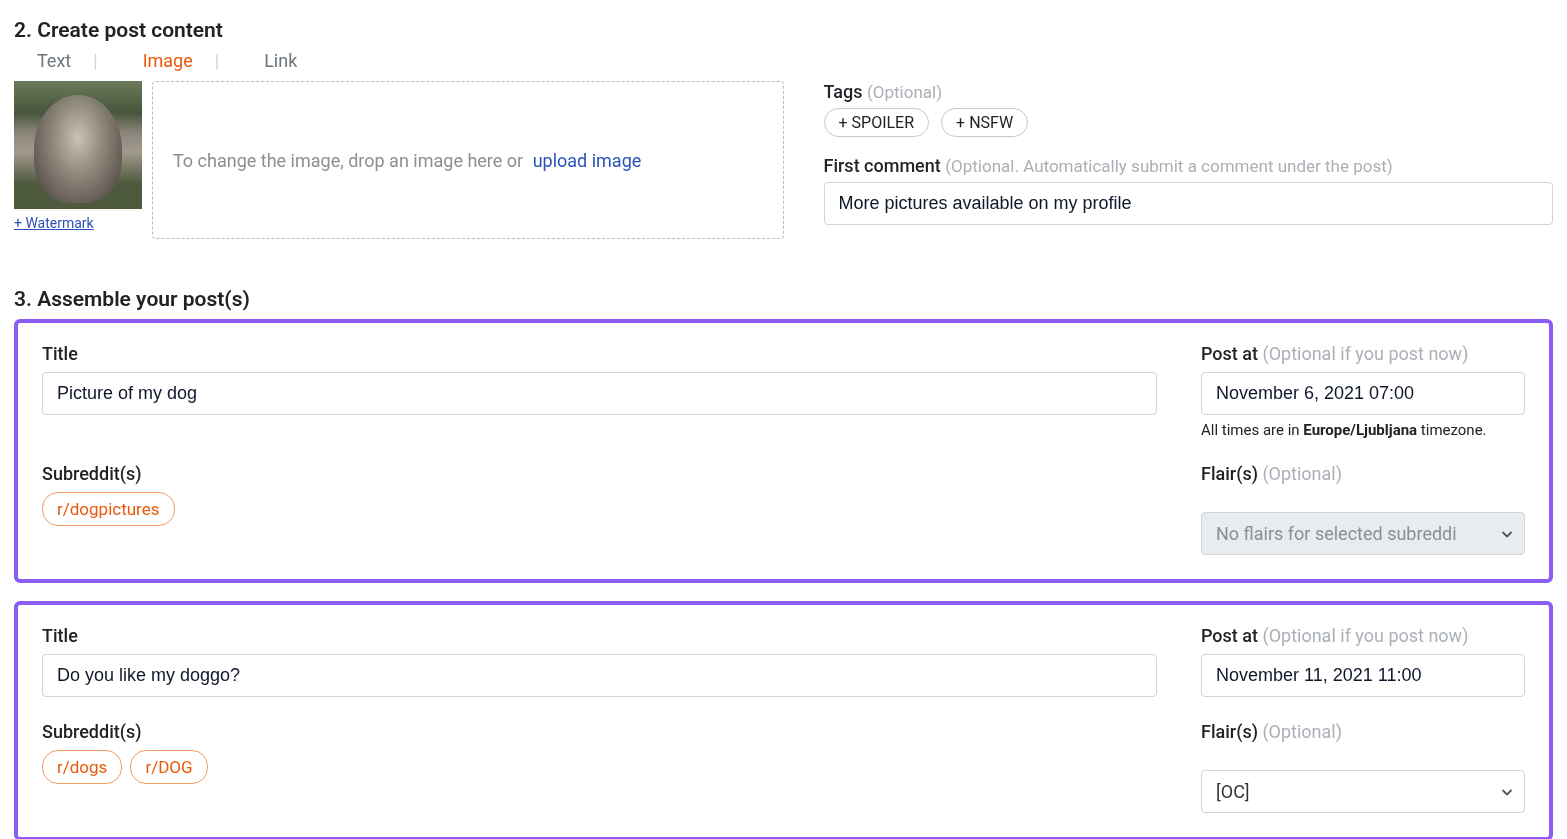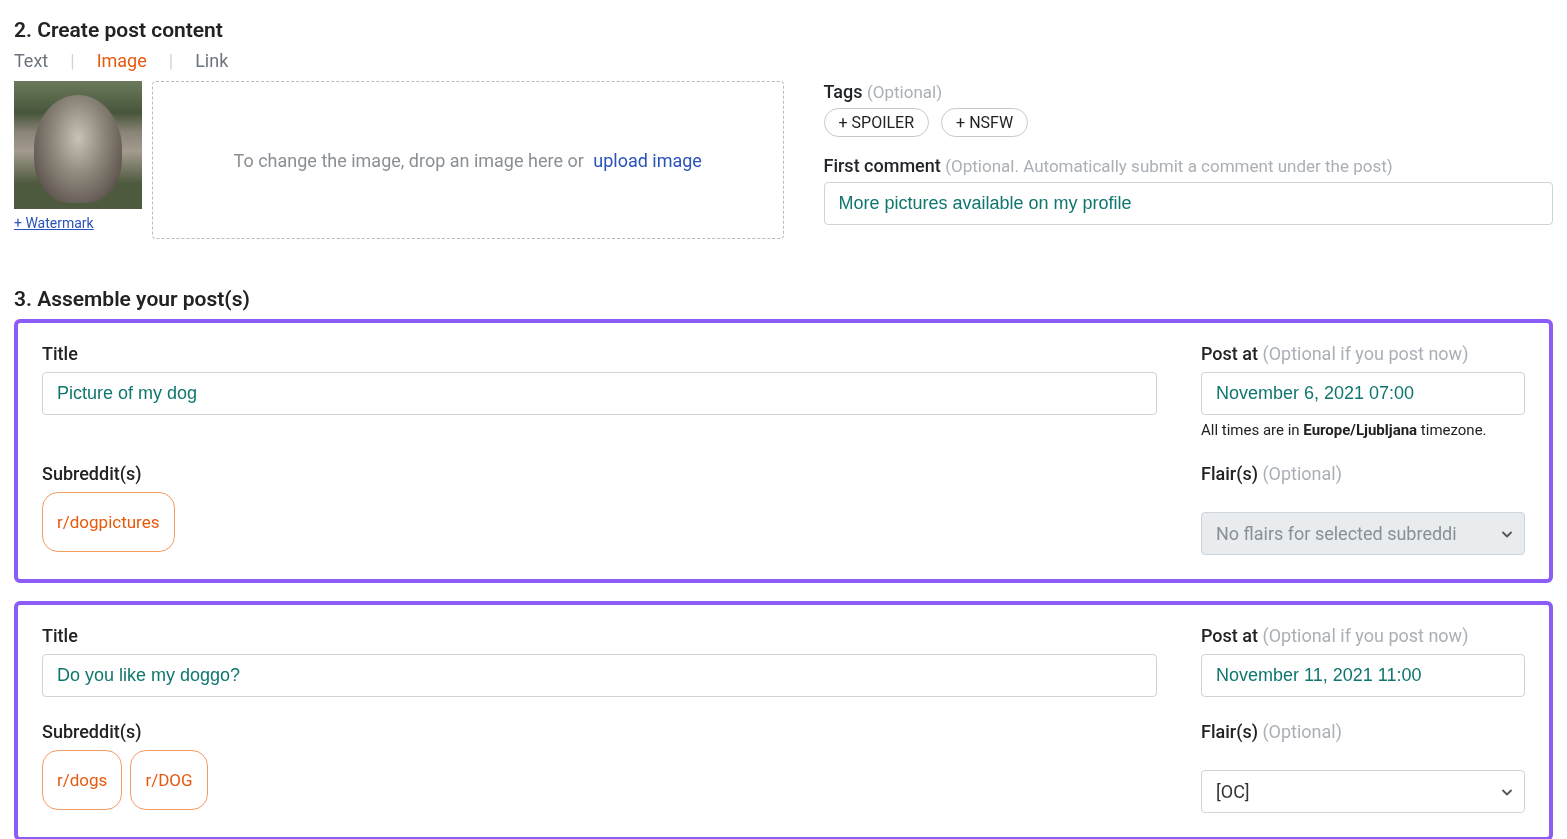"Text" .tab { margin-left: none -> 23px }
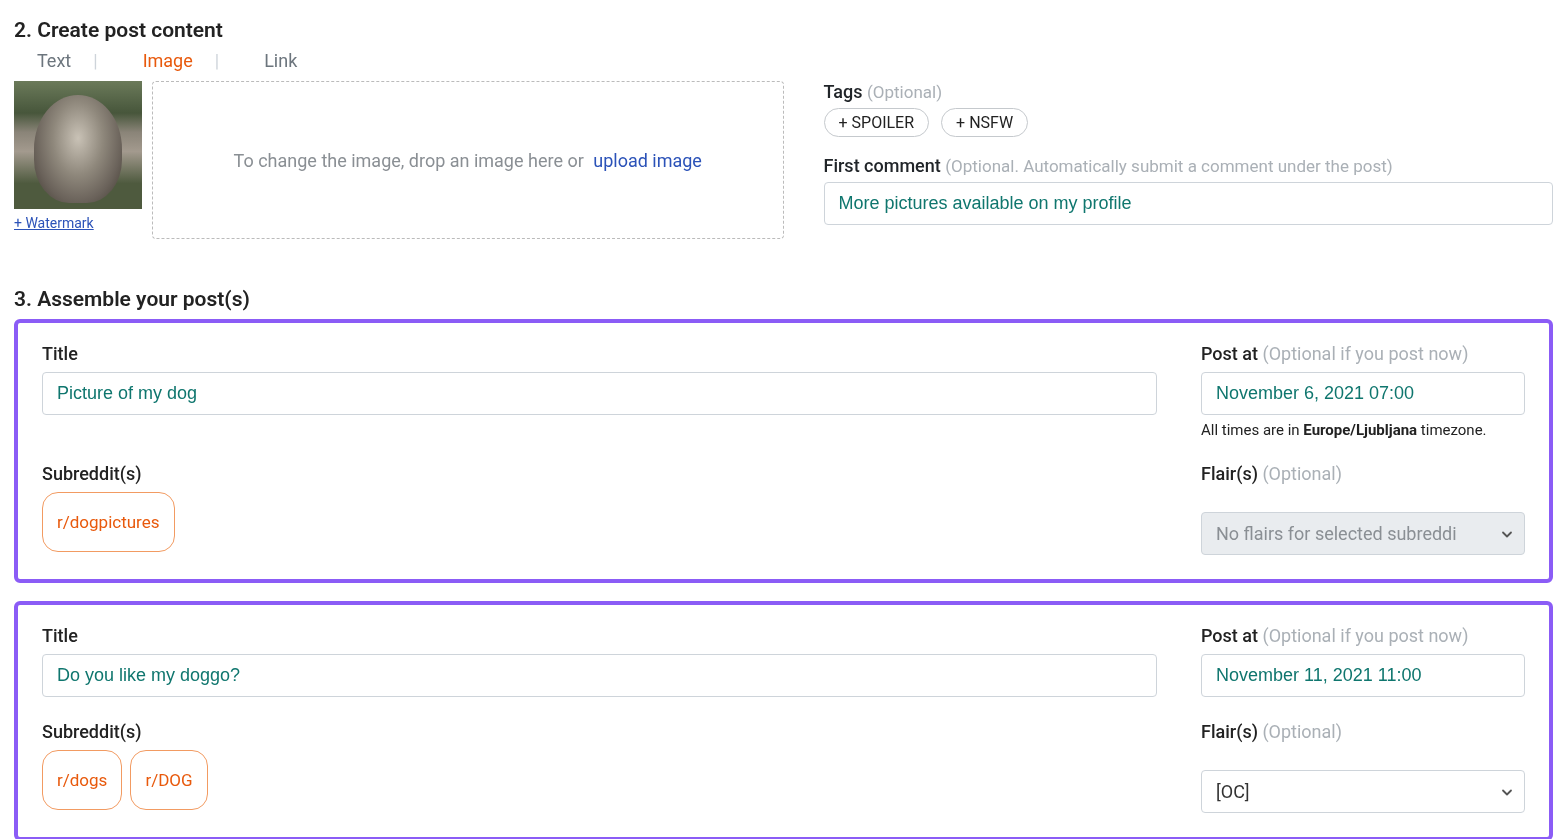"To change the image, drop" .dropzone { justify-content: center -> flex-start }
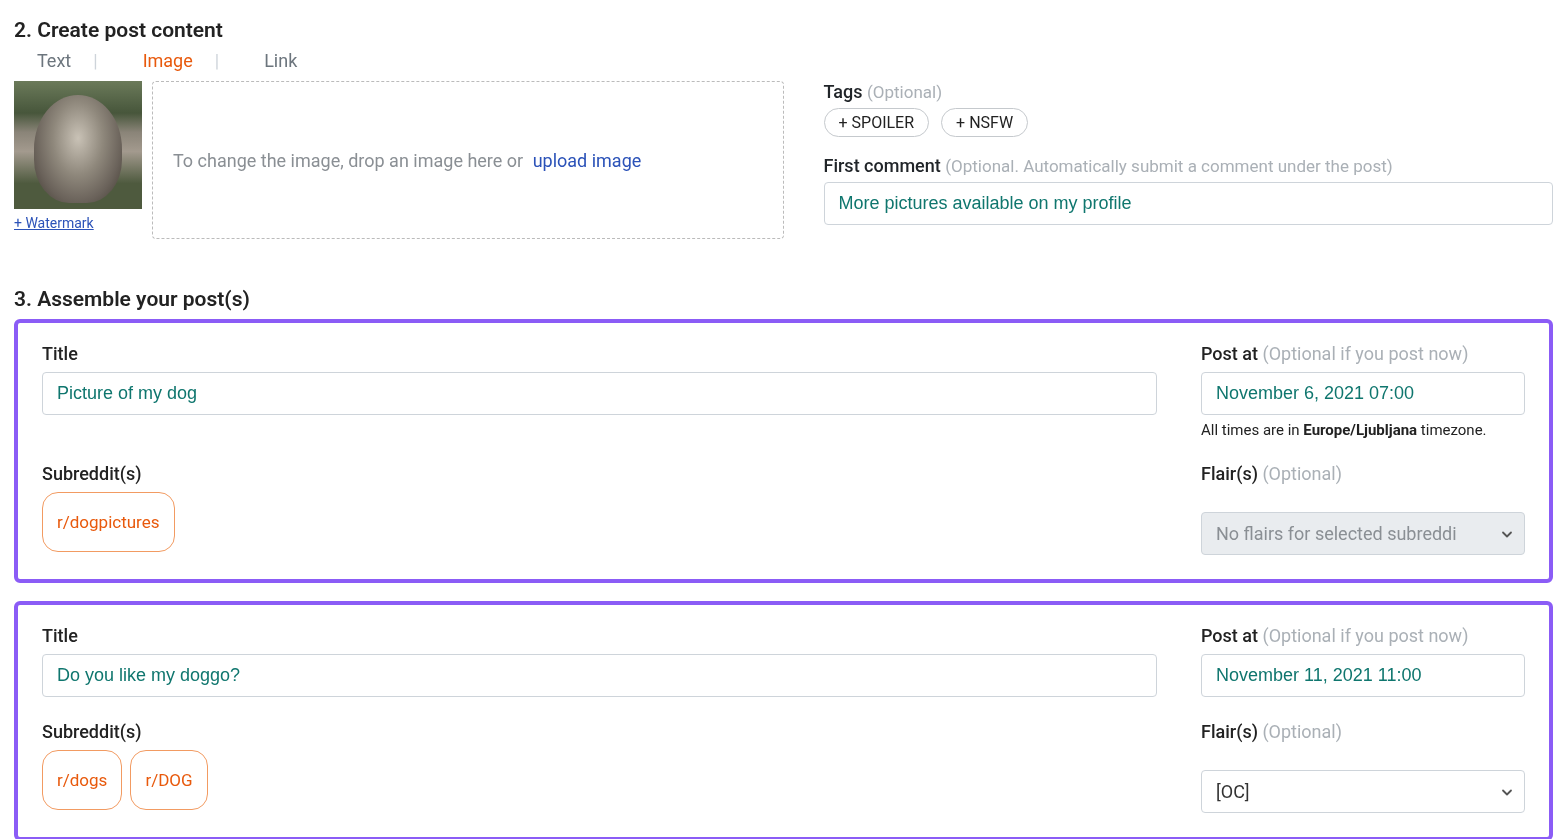"More pictures available on my" .text-input { color: #0f766e -> #0f172a }
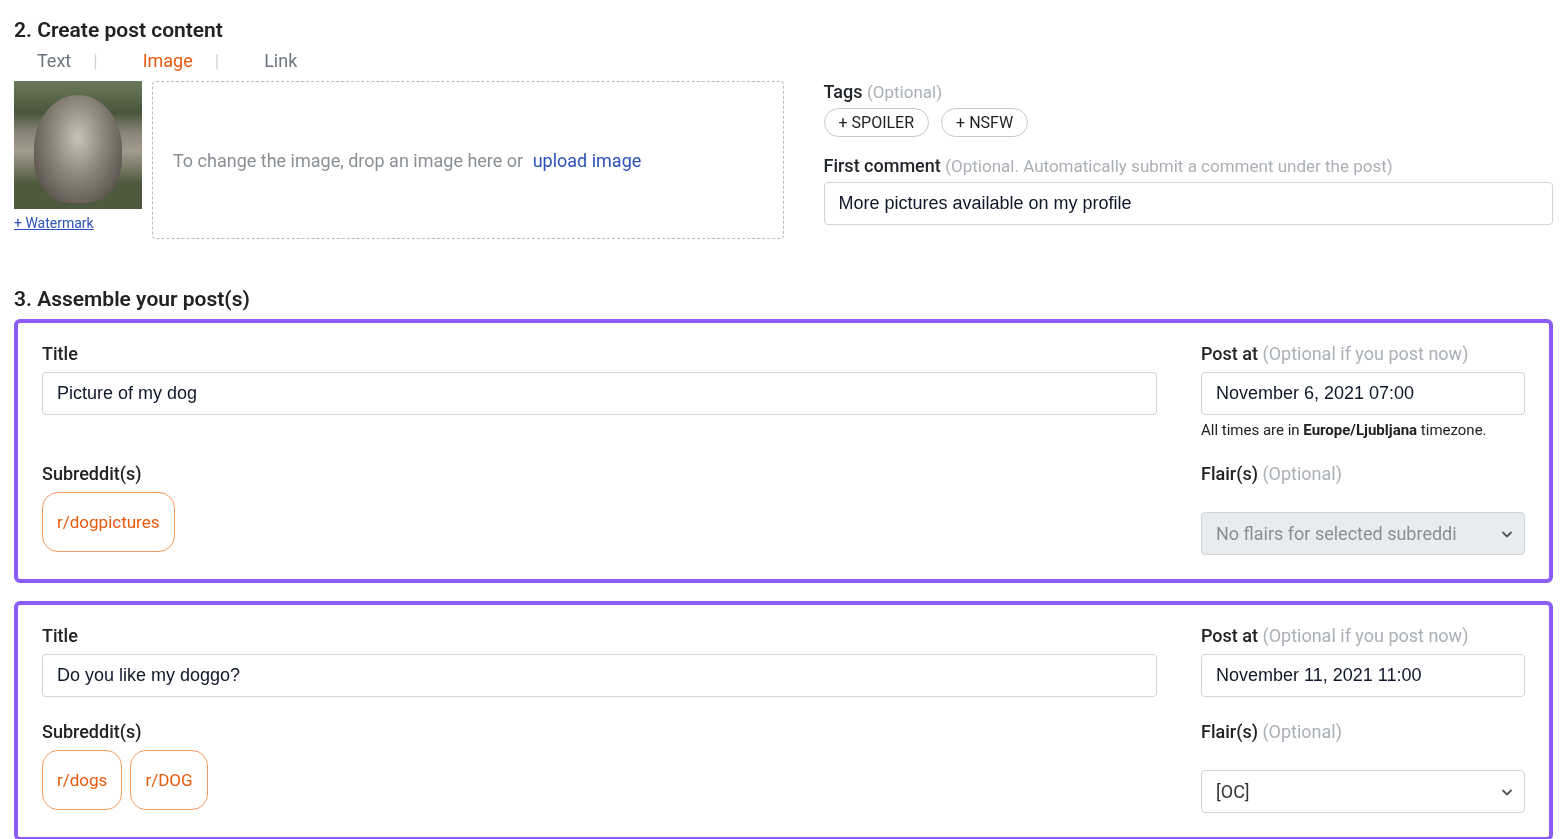"r/dogpictures" .subreddit-chip { padding: 19px 14px -> 6px 14px }
